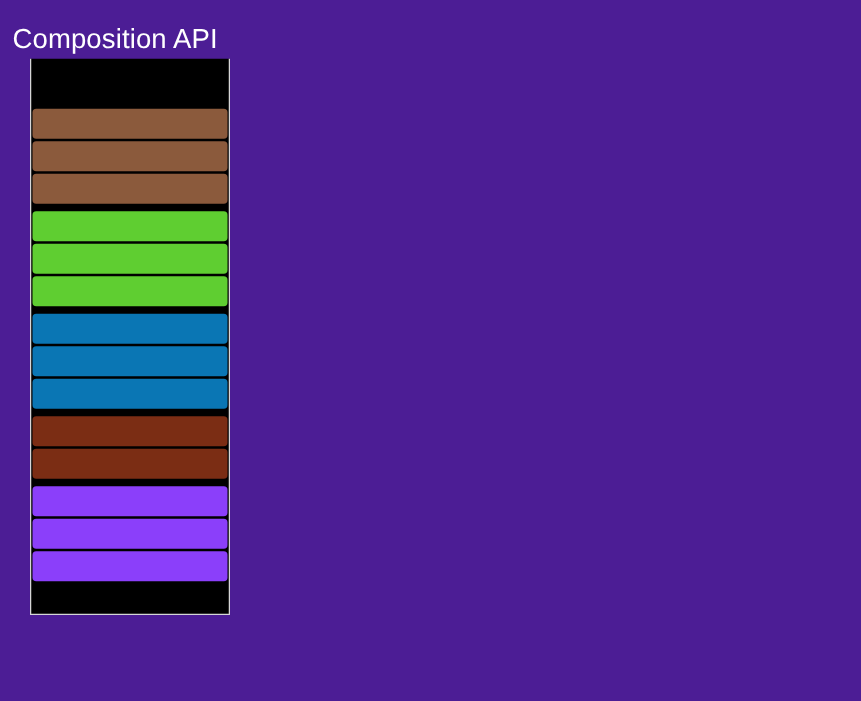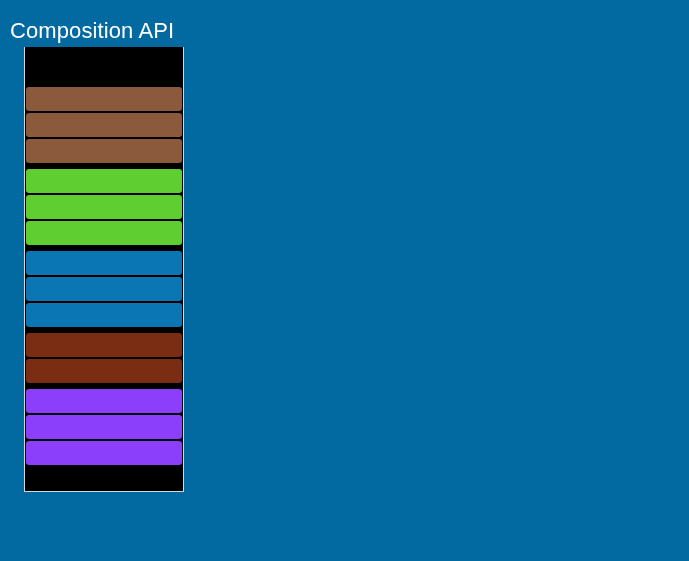"Composition API" #app-root { background: #0369a1 -> #4c1d95 }
